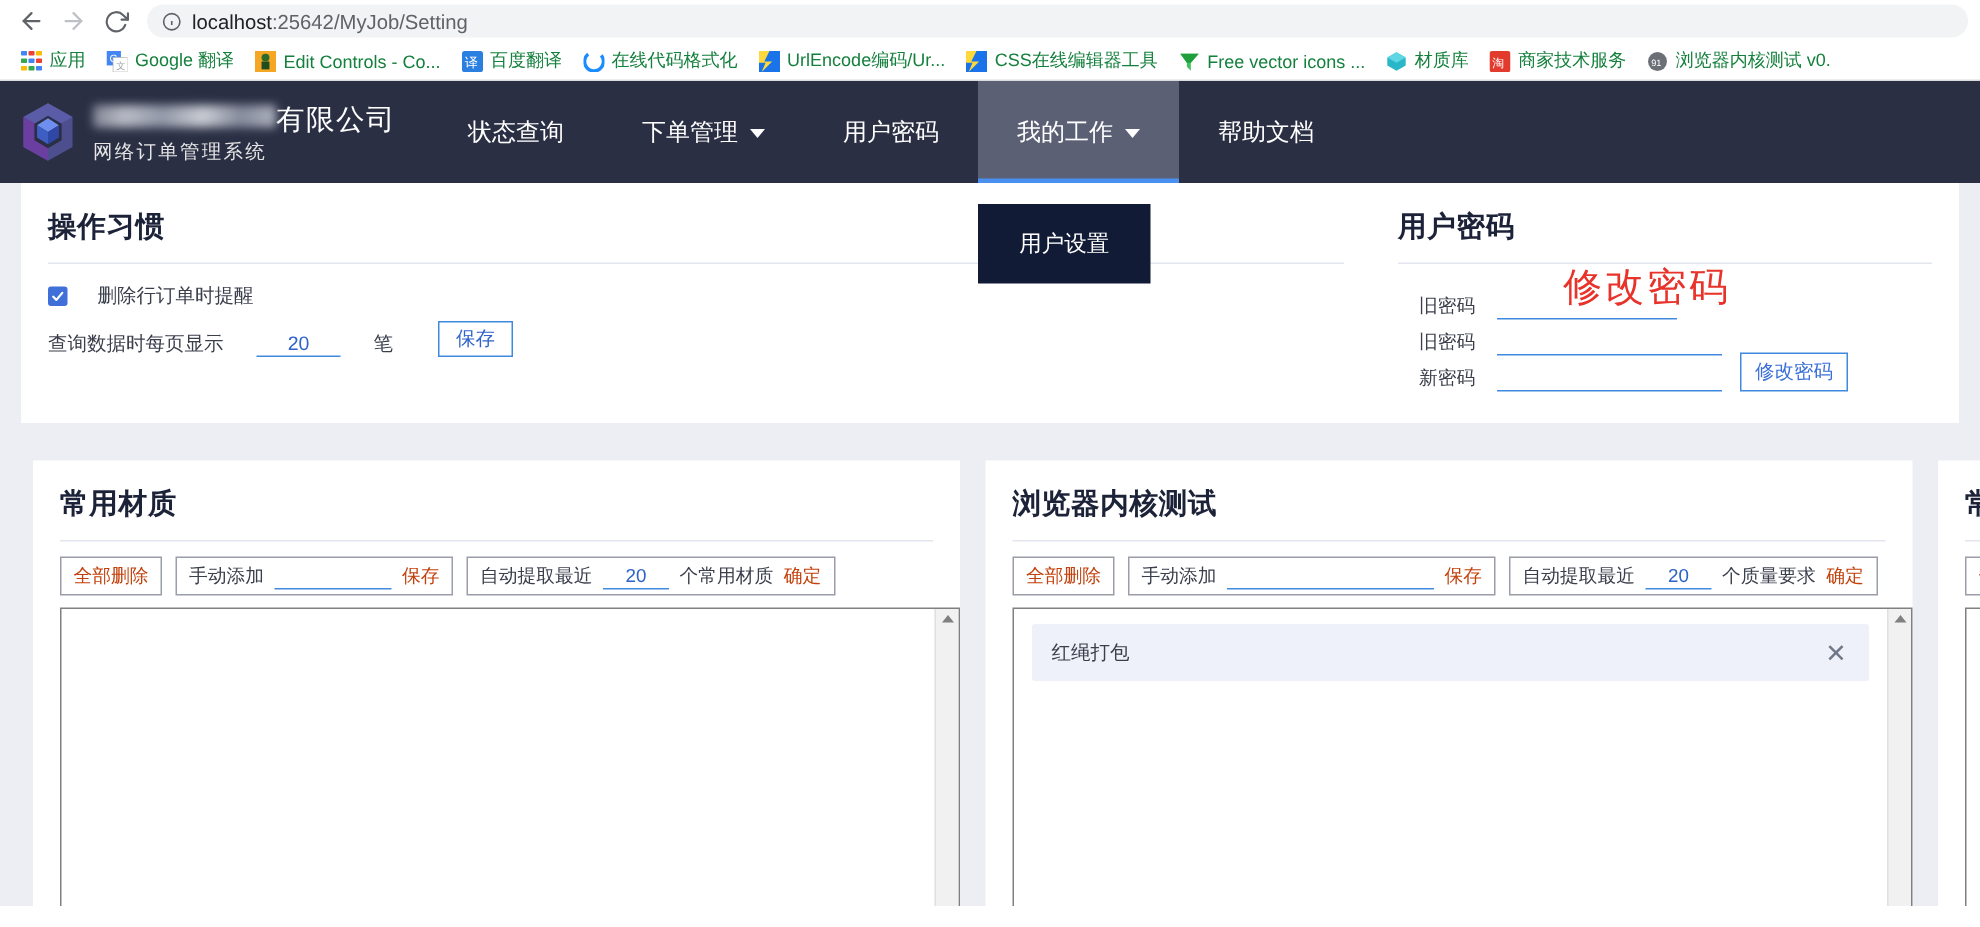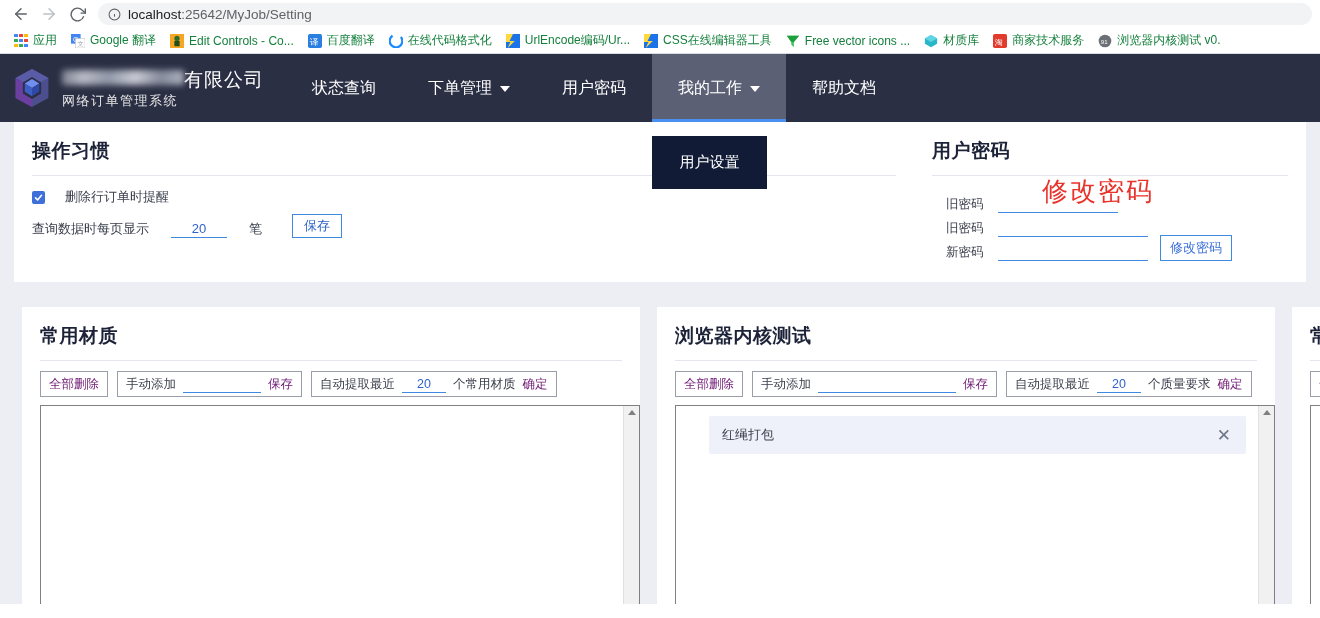"全部删除" .lnk { color: #701a75 -> #c2410c }
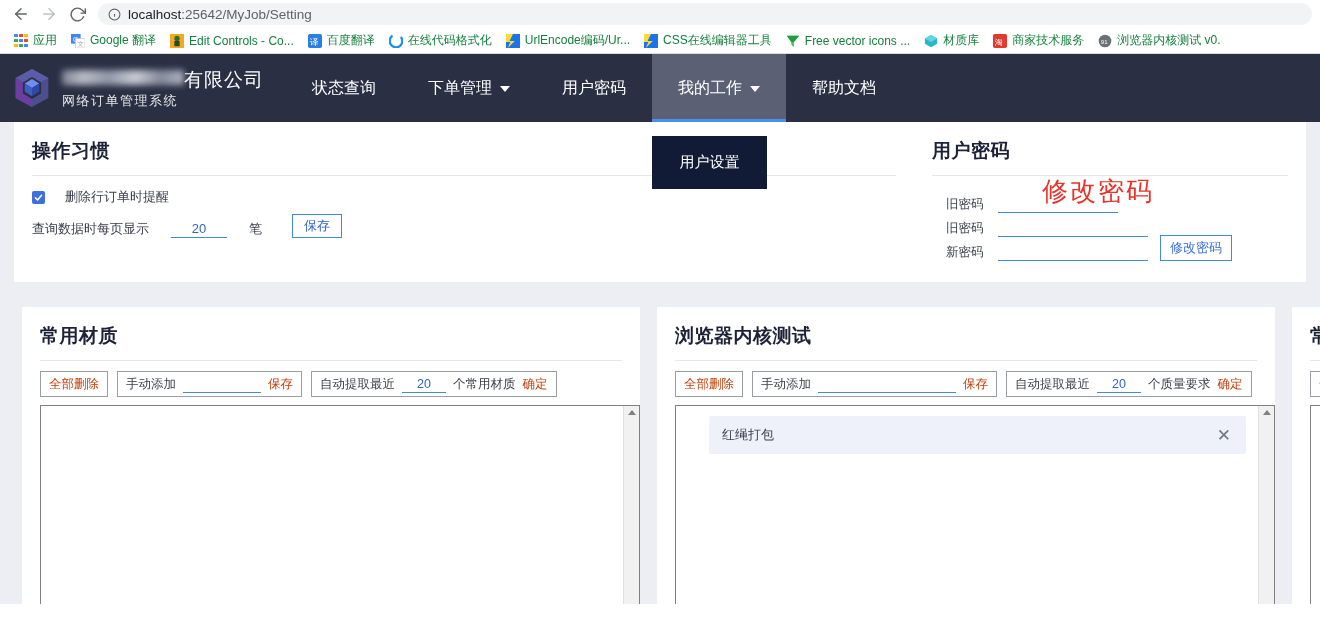"红绳打包" .list-item { margin-left: 21px -> none }
